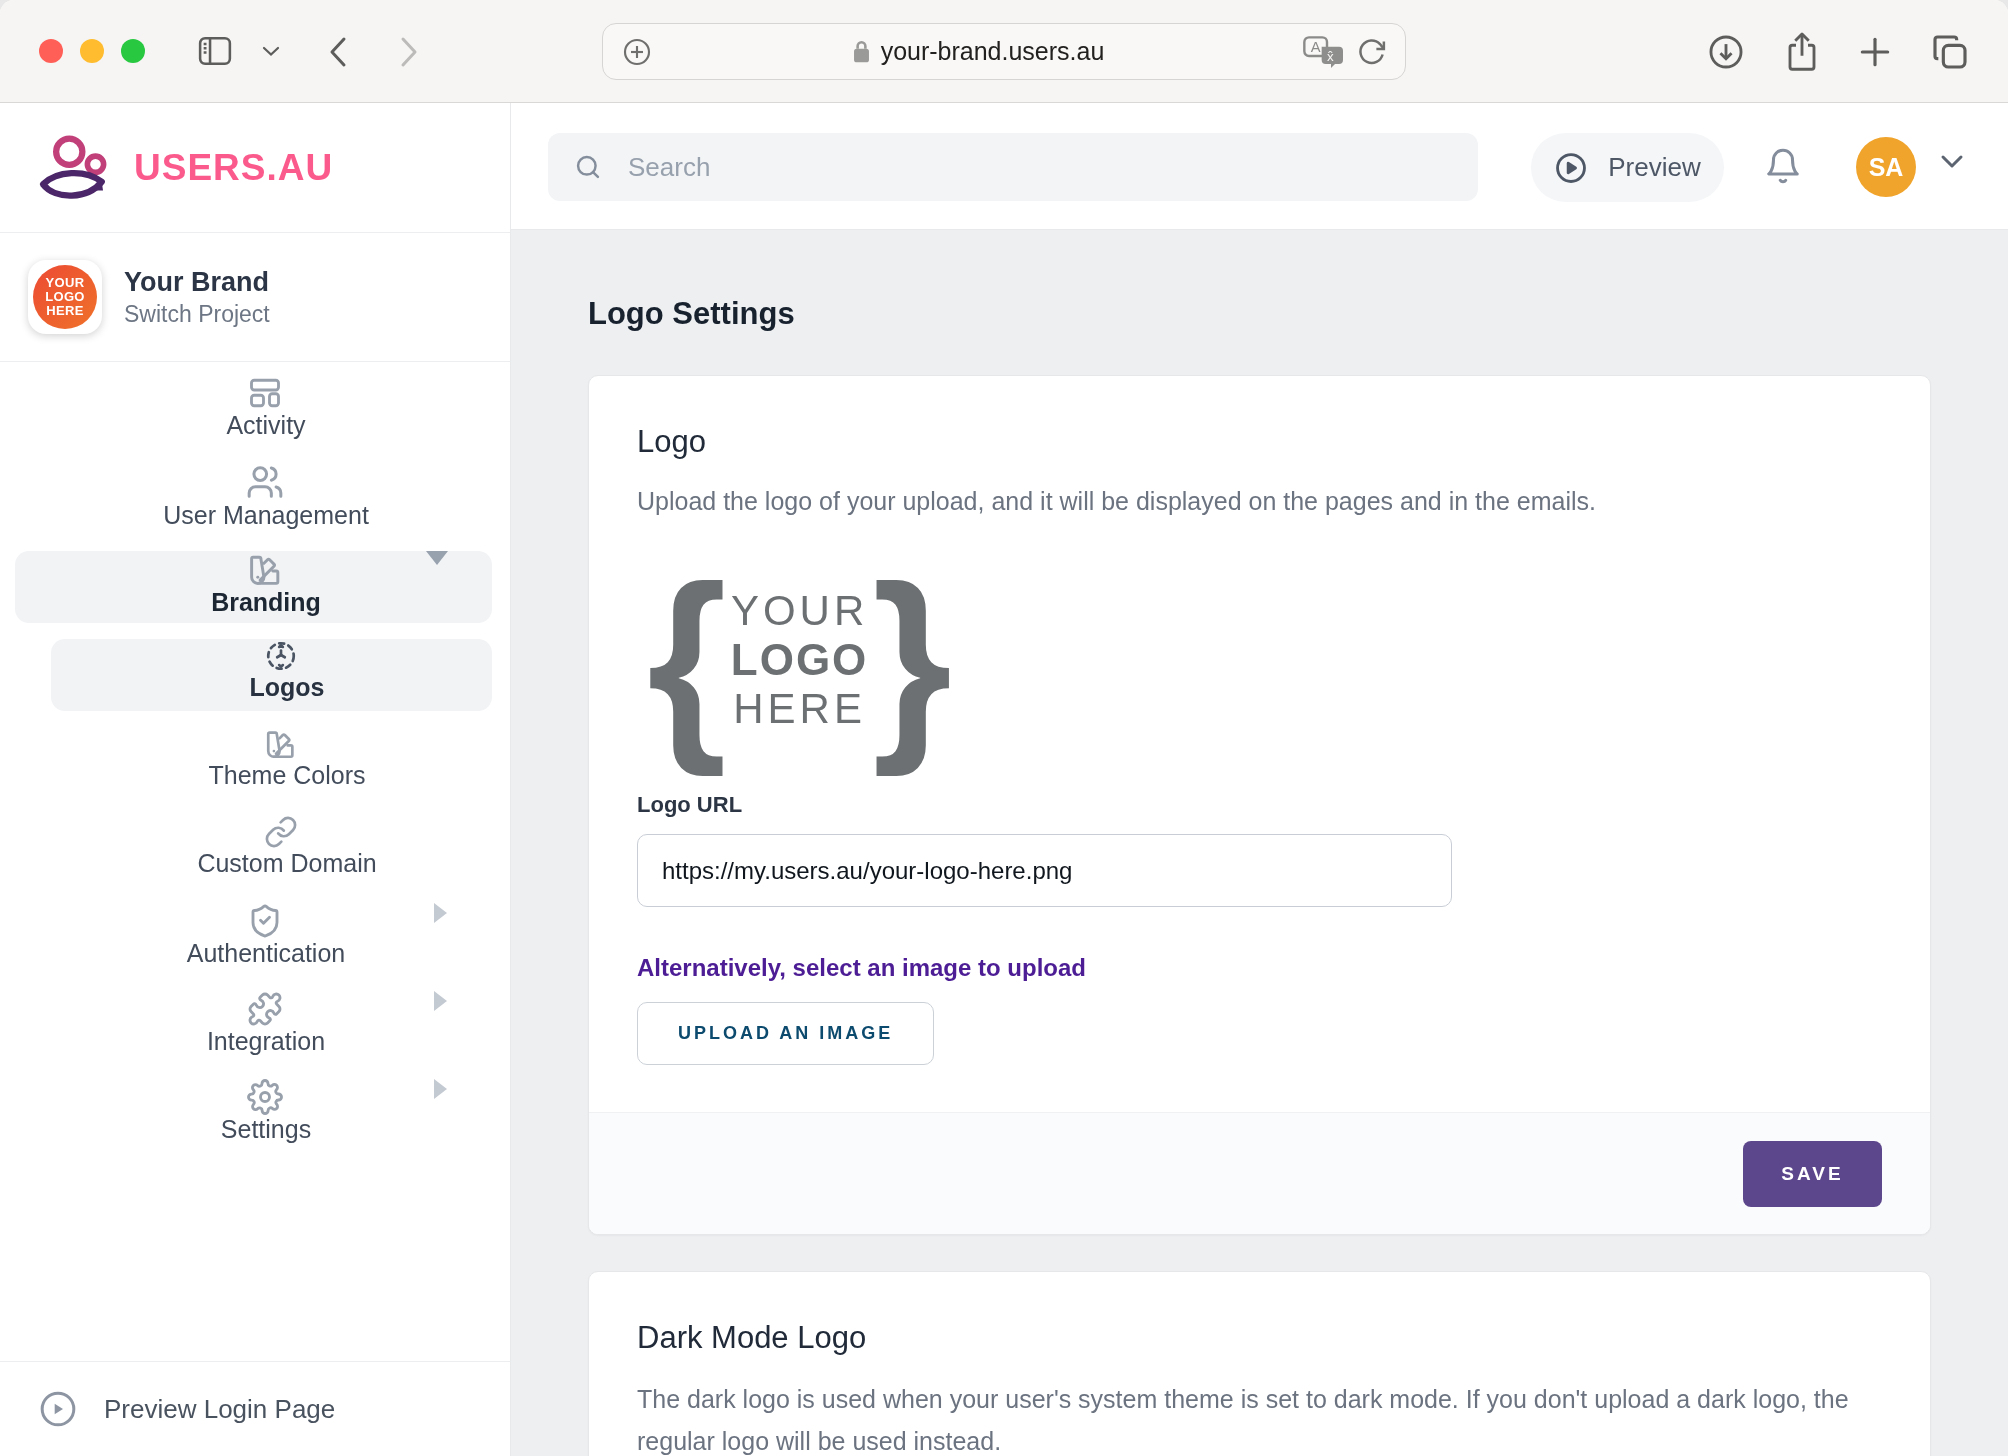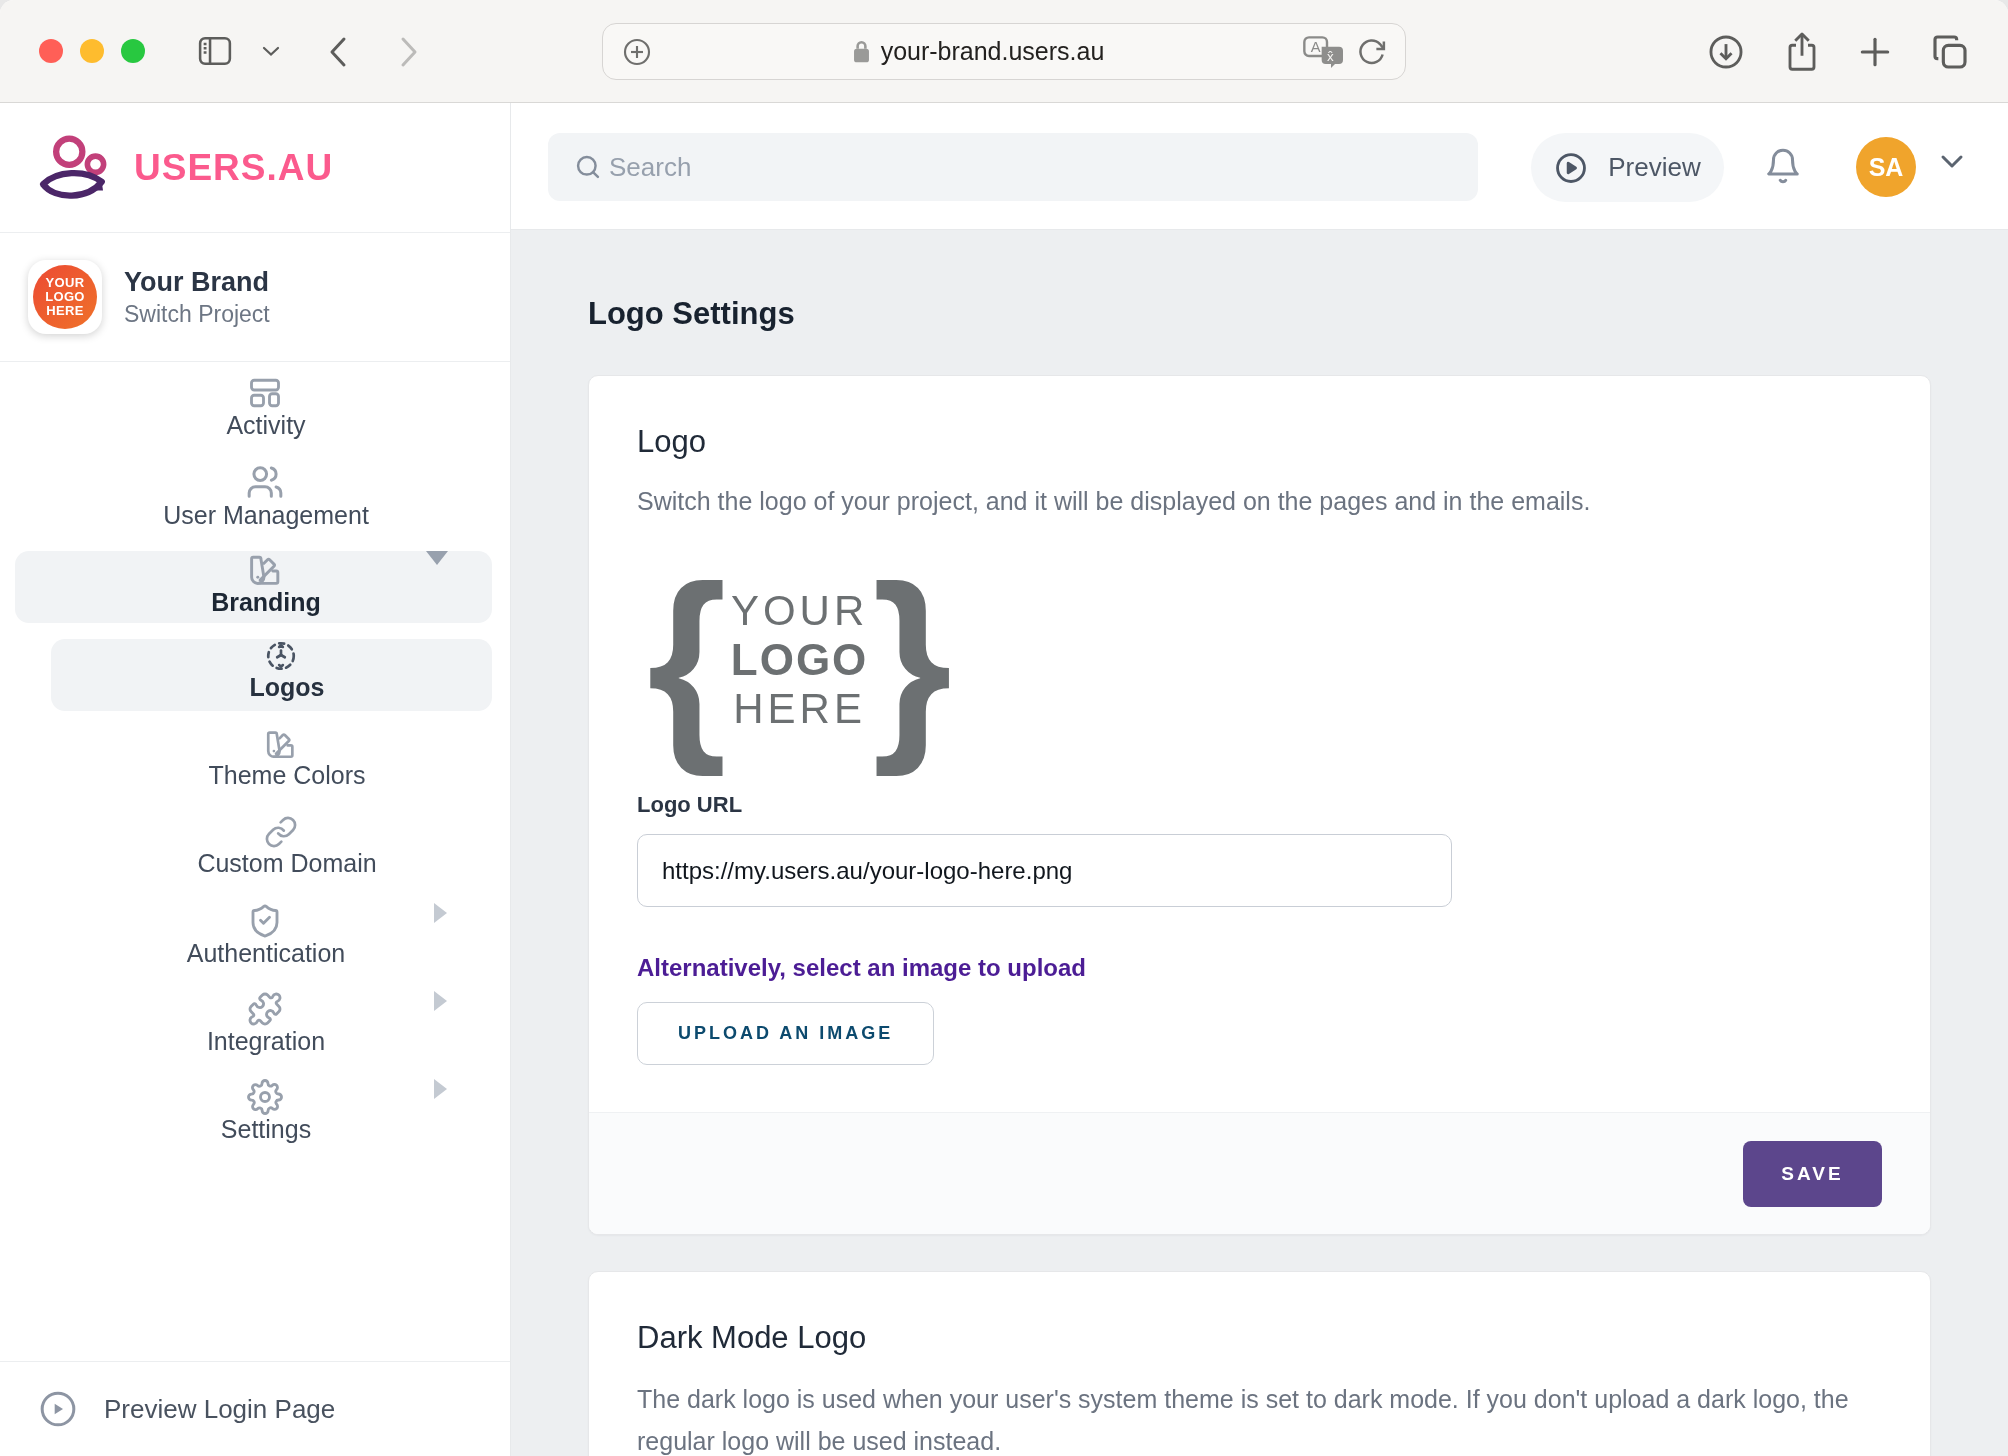"Search" .search { gap: 5px -> 24px }
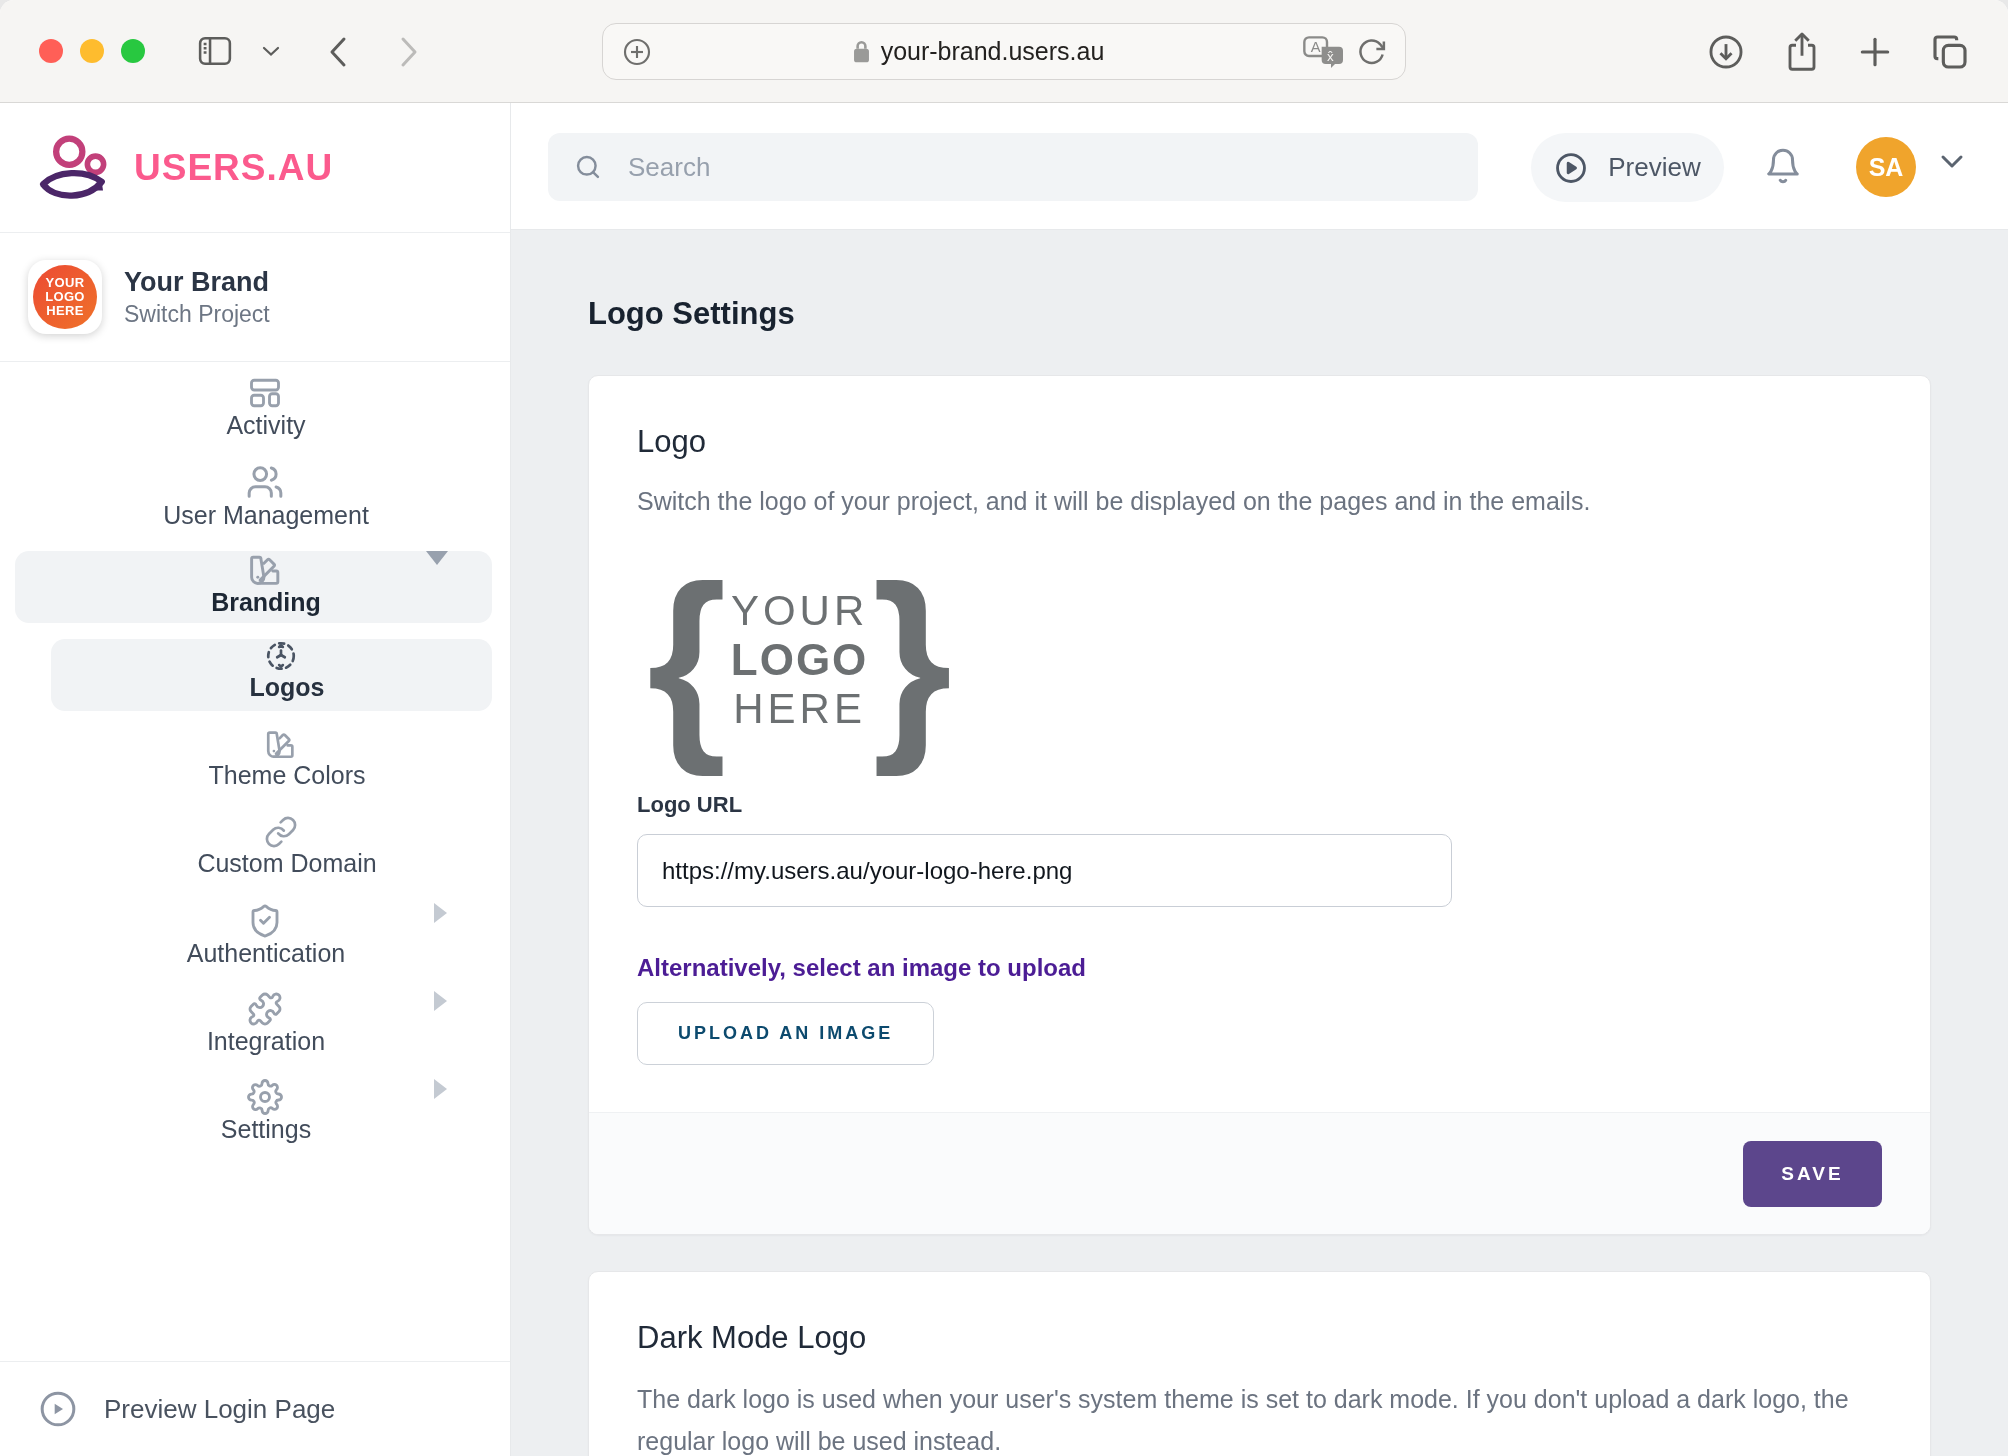"Switch the logo of your" p.desc { text: Switch the logo of your project -> Upload the logo of your upload }
